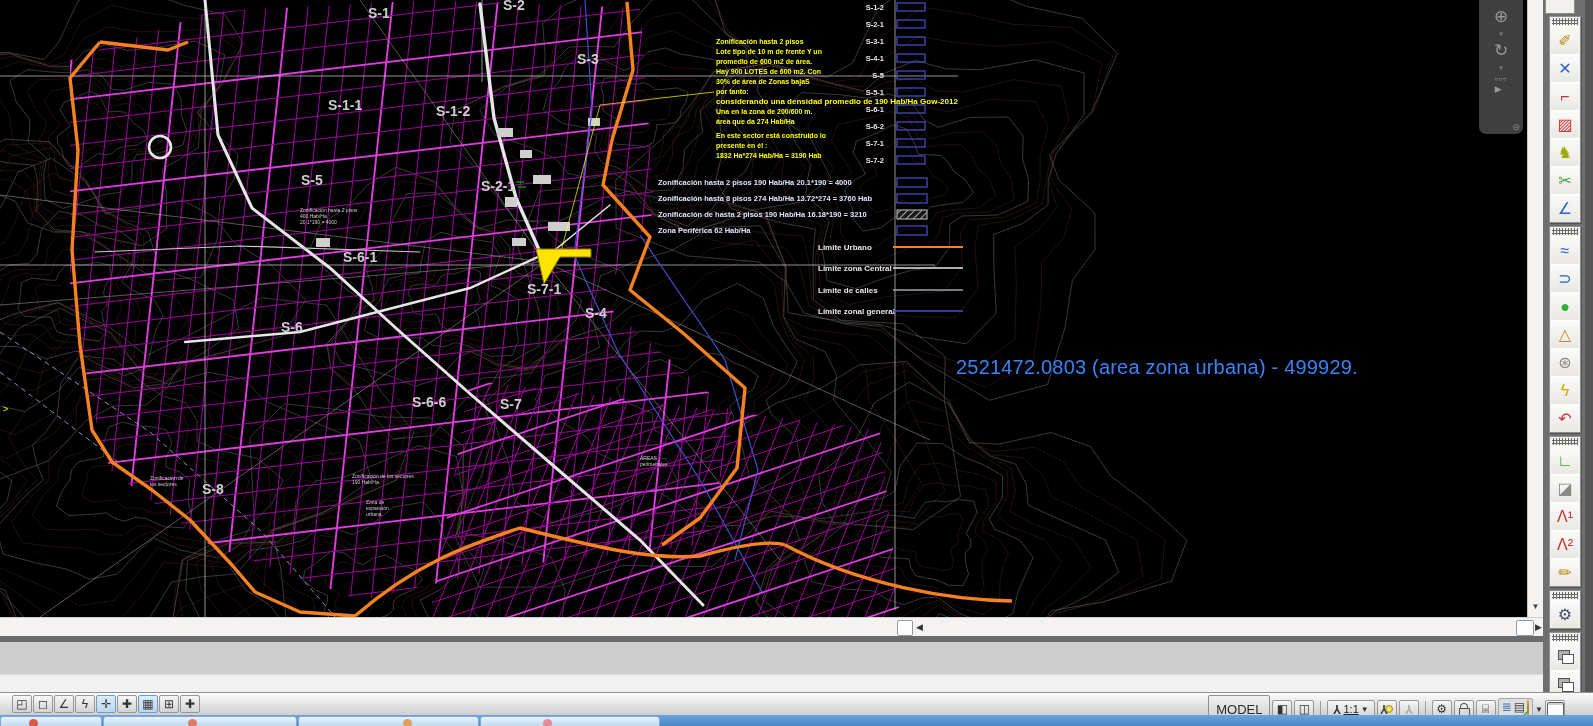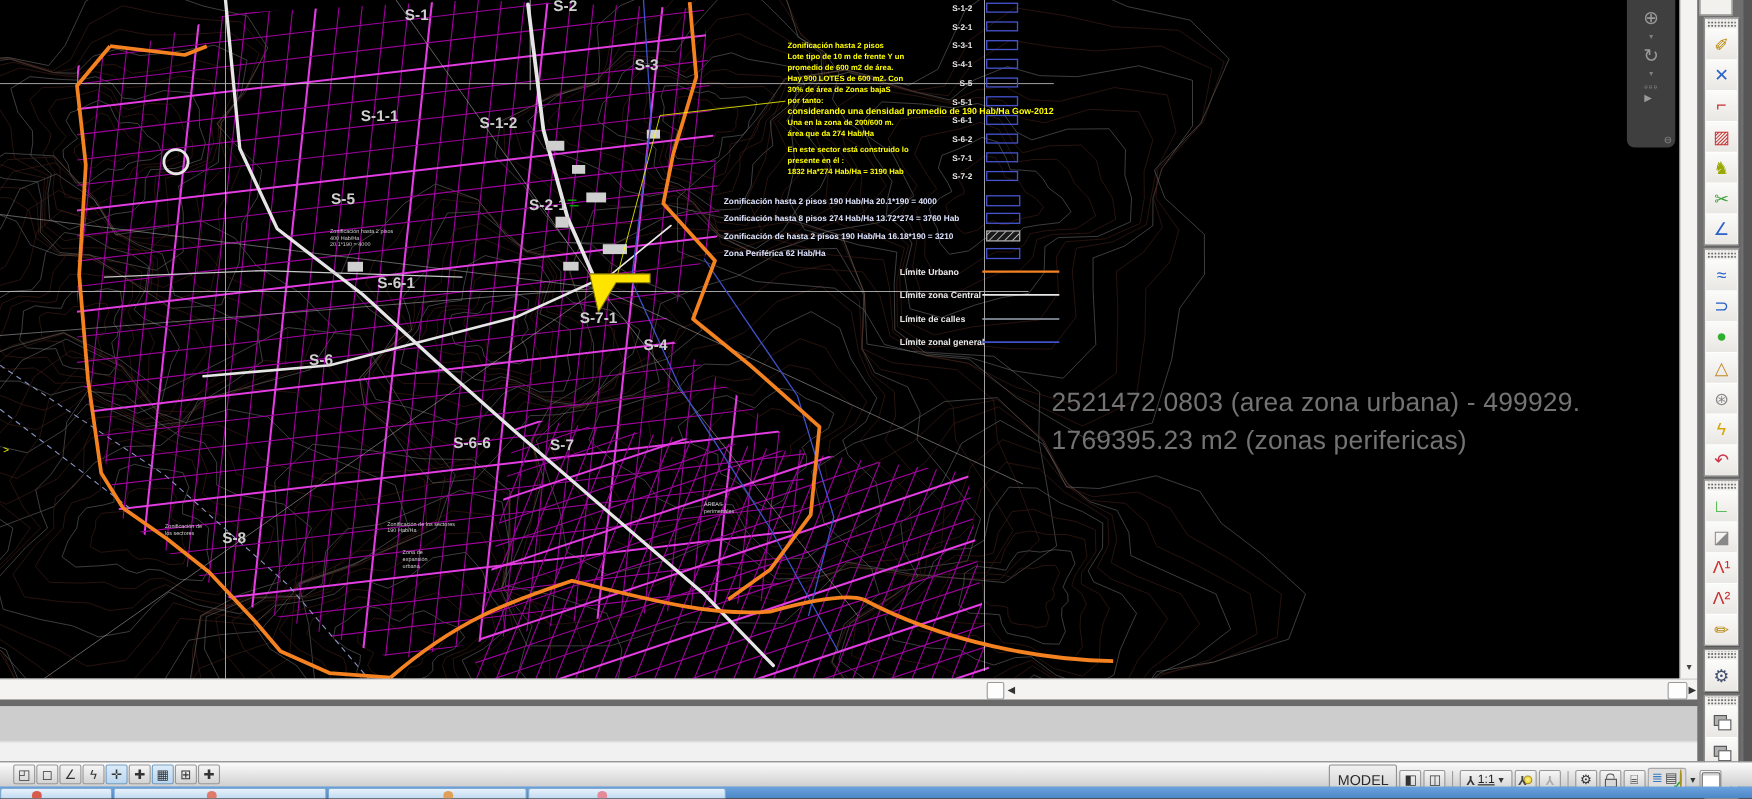"2521472.0803 (area zona urbana) -" .area-summary { color: #737373 -> #3b82f6; font-size: 24px -> 20px }
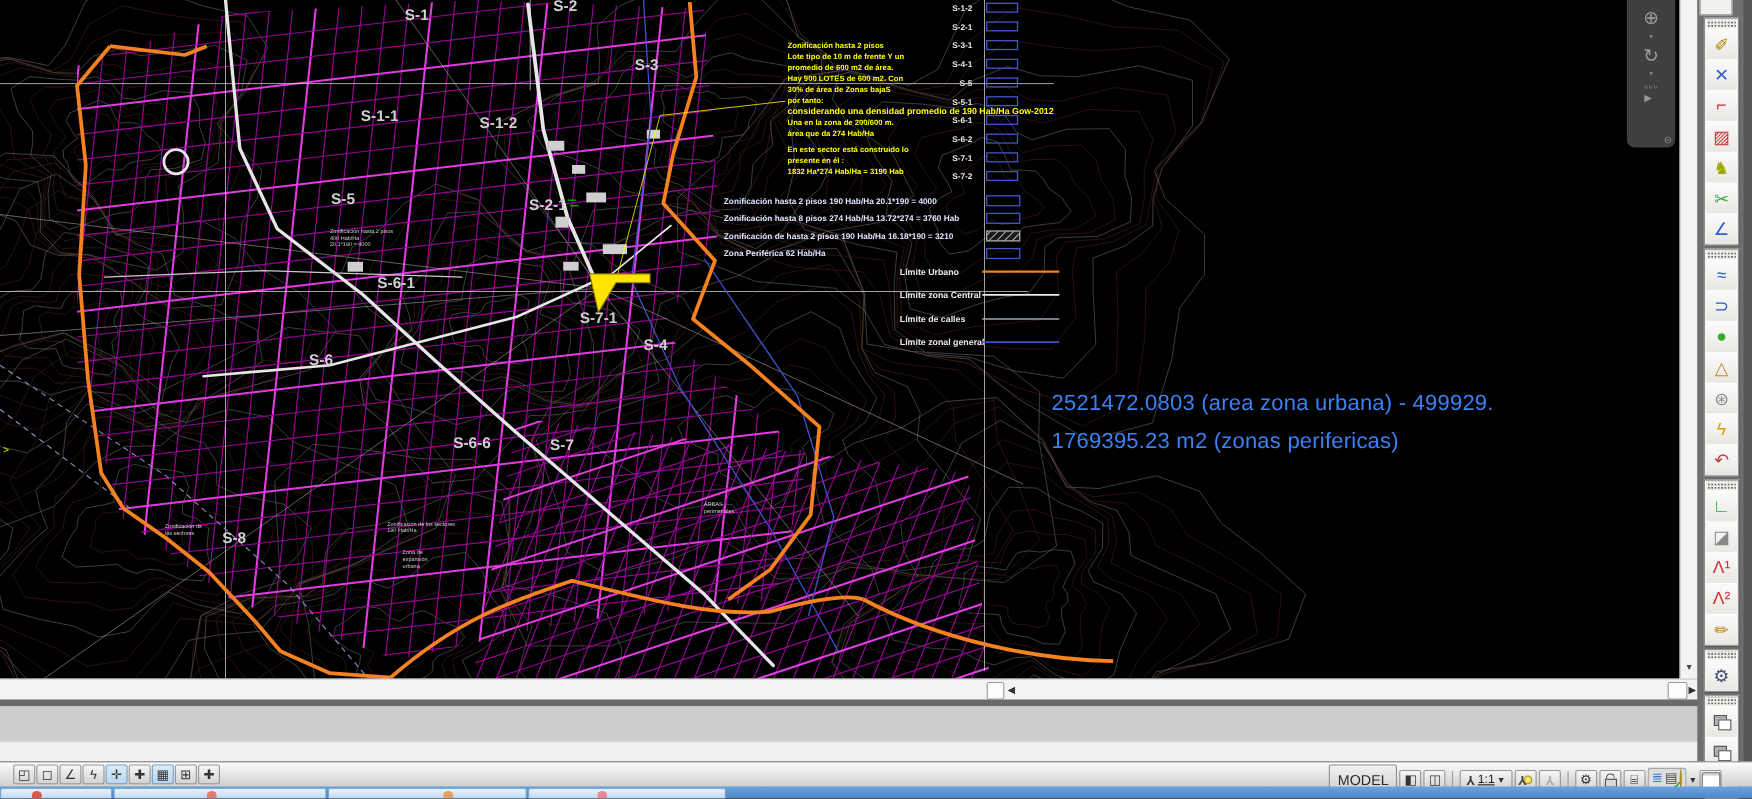"1769395.23 m2 (zonas perifericas)" div { html: <div>1769395.23 m2 (zonas perifericas)</div> -> none }
